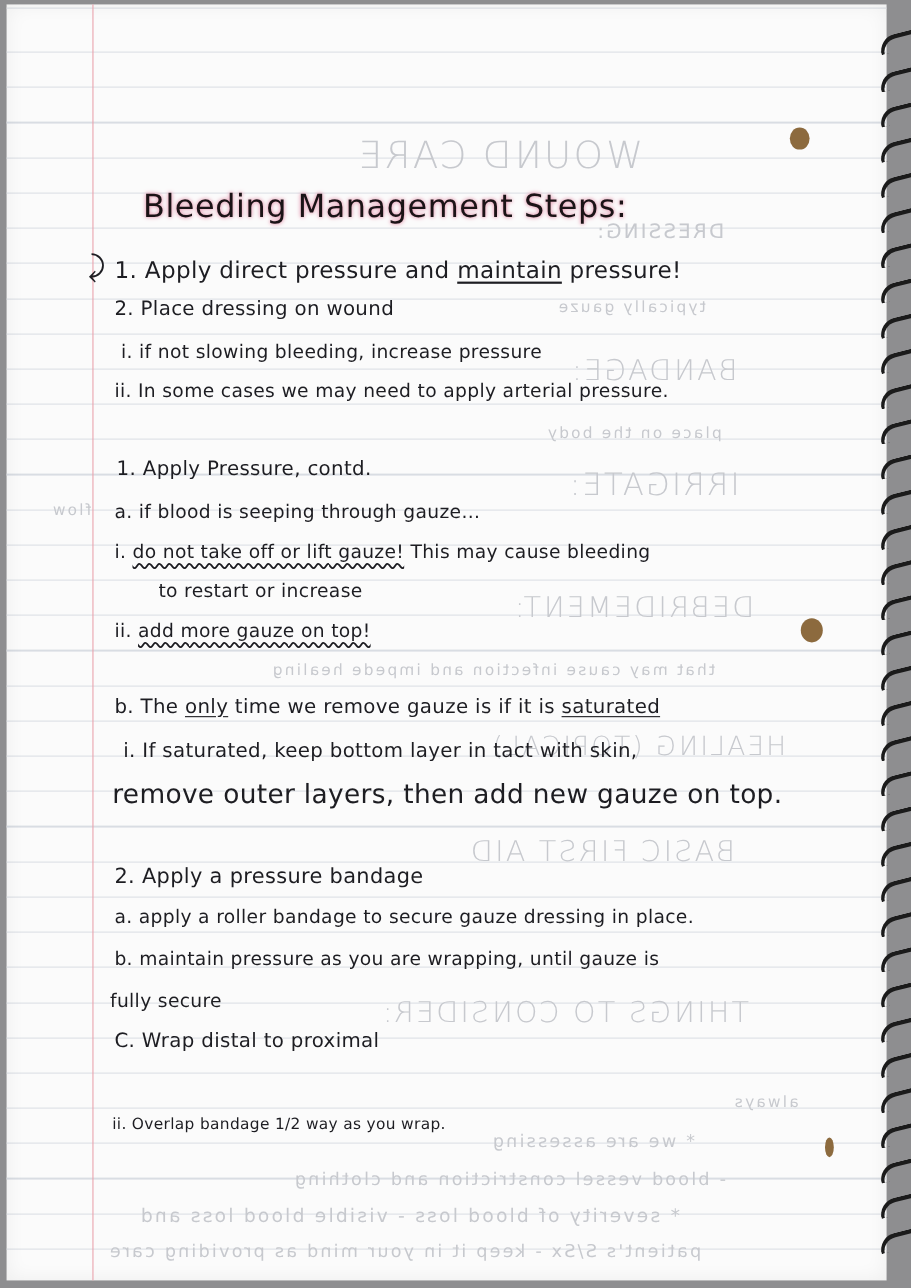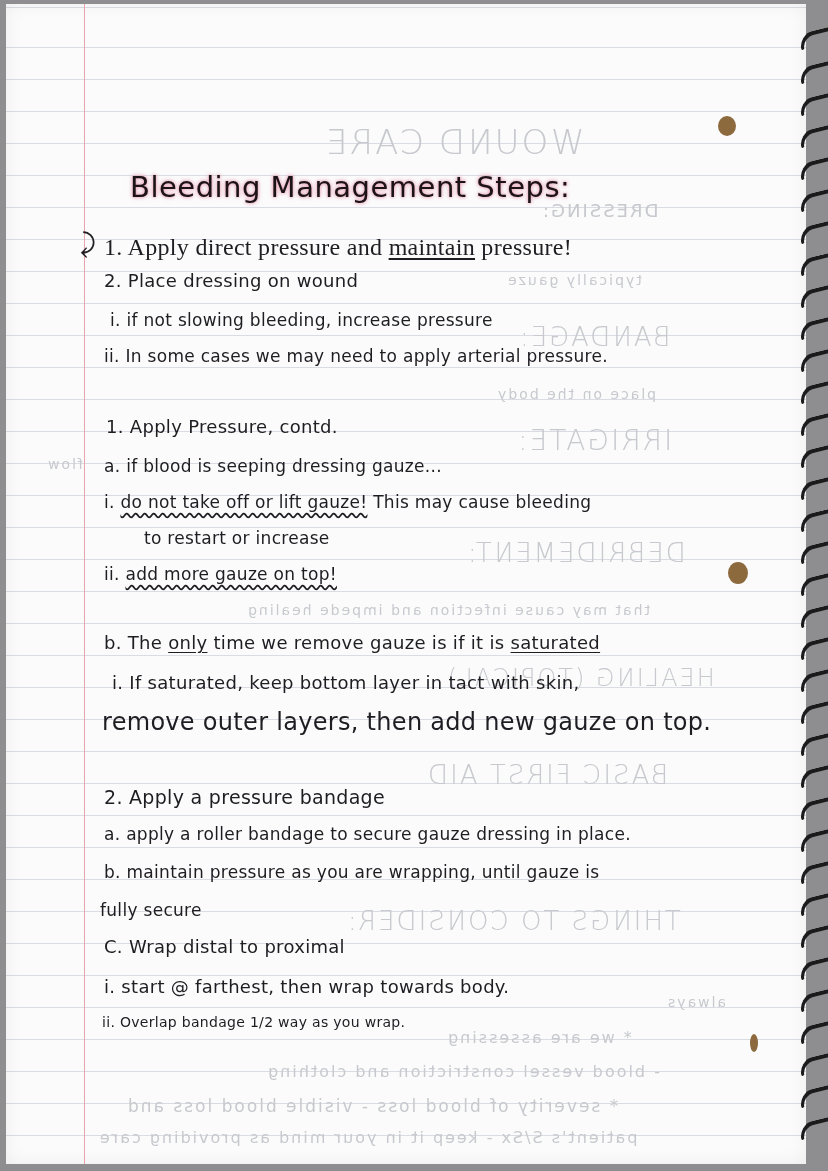"1. Apply direct pressure and" div.hw { font-family: Liberation Serif, serif -> none; font-size: 24px -> 21px }
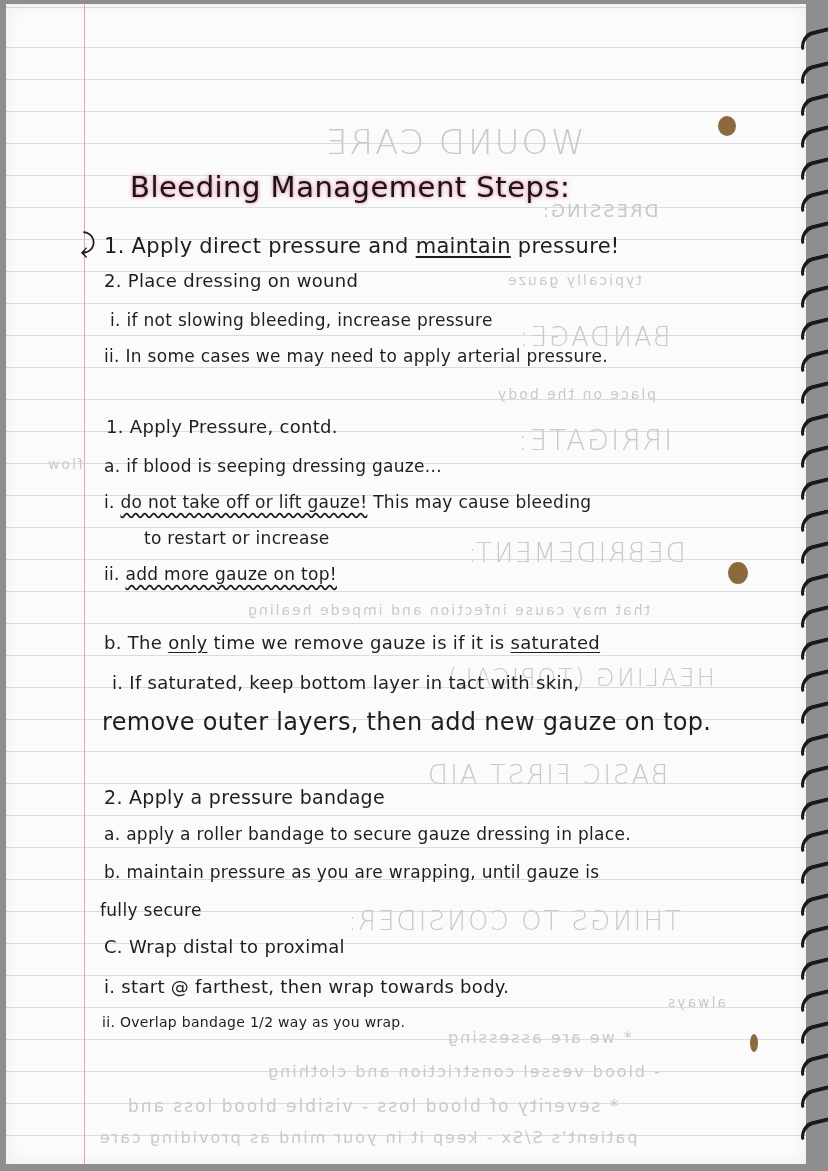"a. if blood is seeping" div.hw { text: dressing -> through }
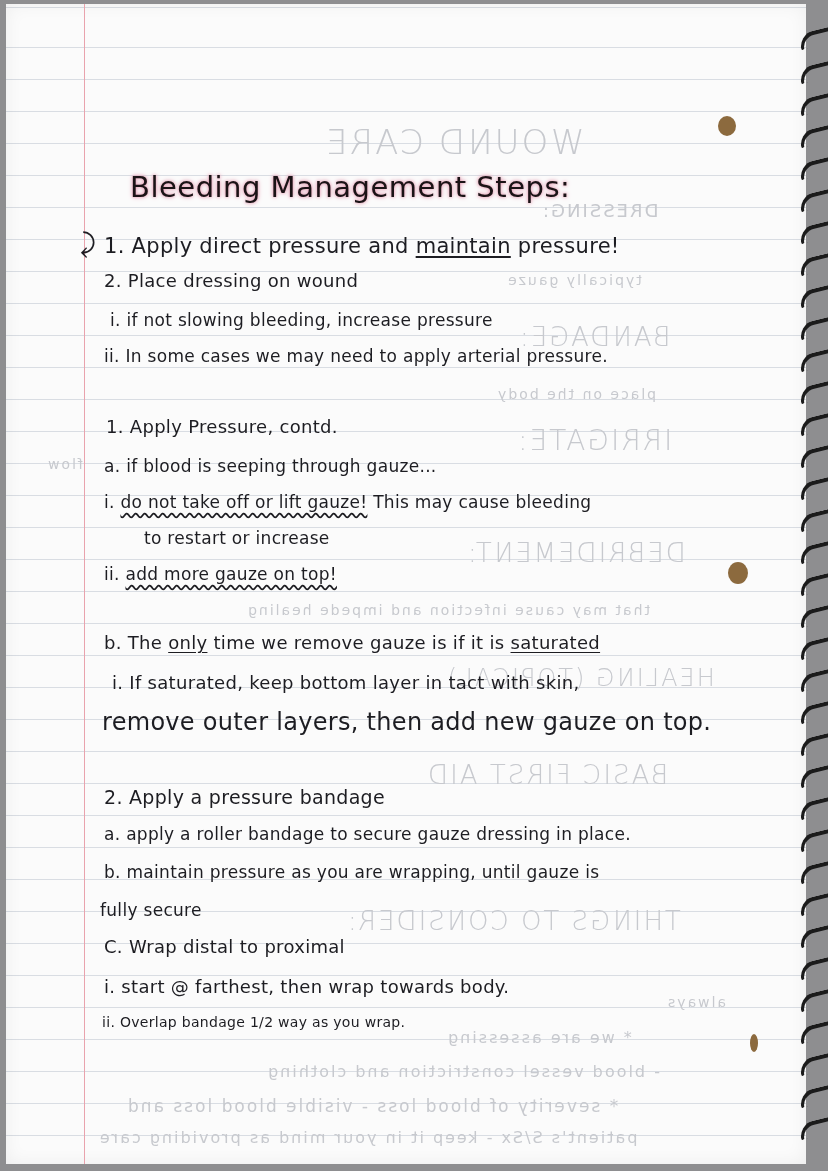"i. start @ farthest, then" div.hw { html: <div>i. start @ farthest, then wrap towards body.</div> -> none }
